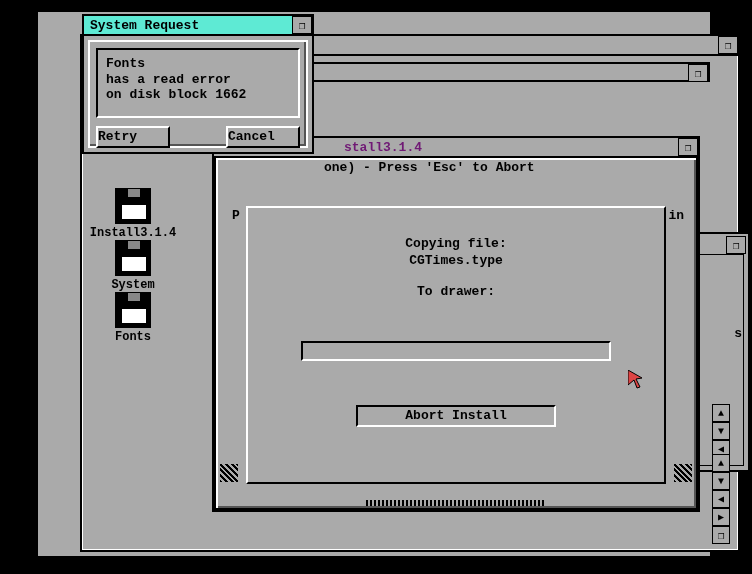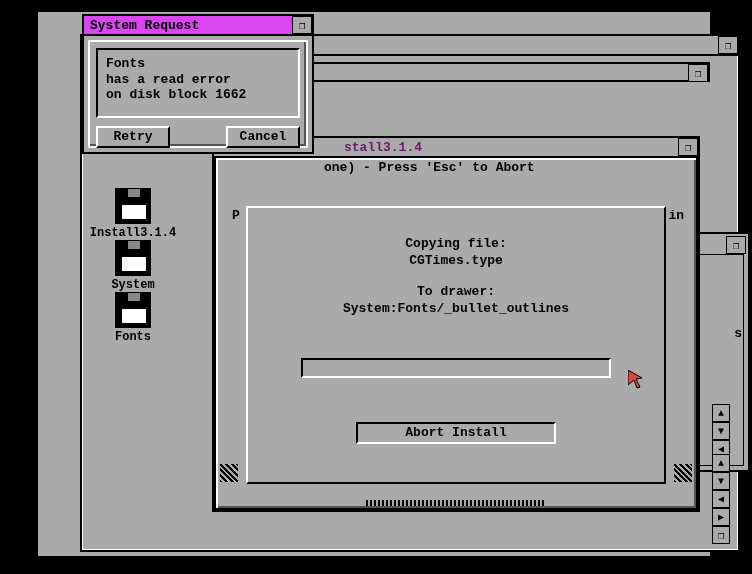"System Request" .sysreq .titlebar { background: #d946ef -> #5eead4 }
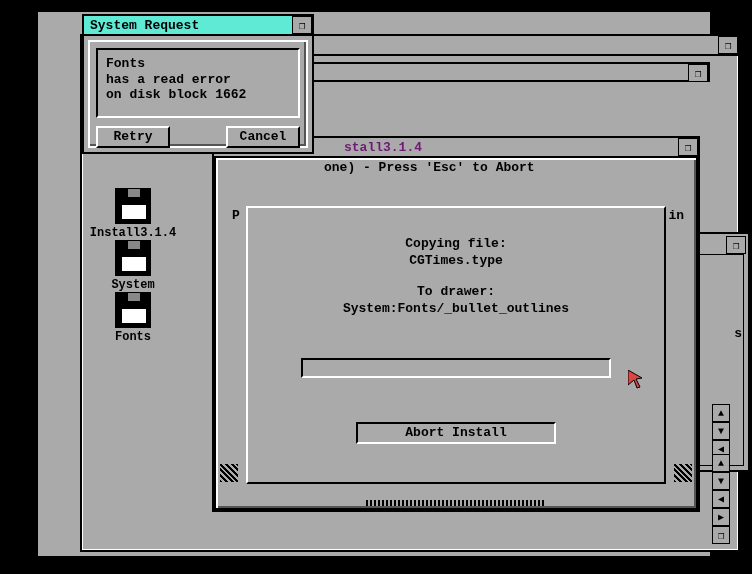"Retry" .req-btn { text-align: center -> none }
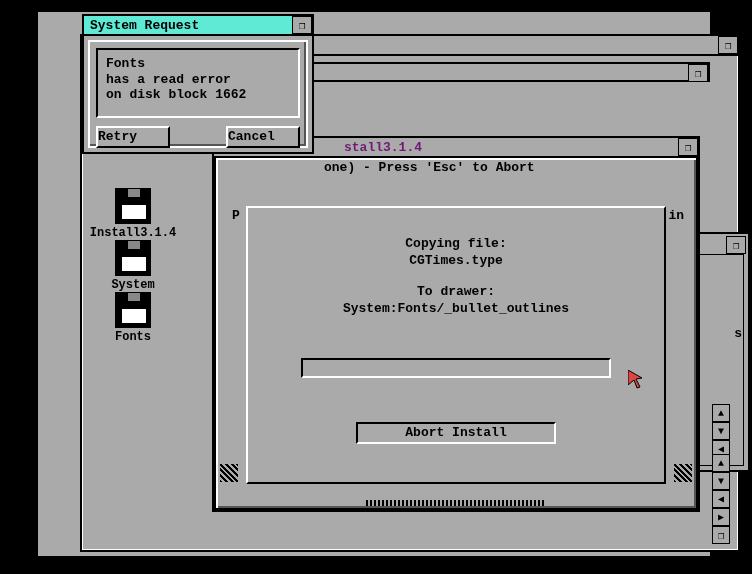"System:Fonts/_bullet_outlines" div.inst-text { html: <div>System:Fonts/_bullet_outlines</div> -> none }
